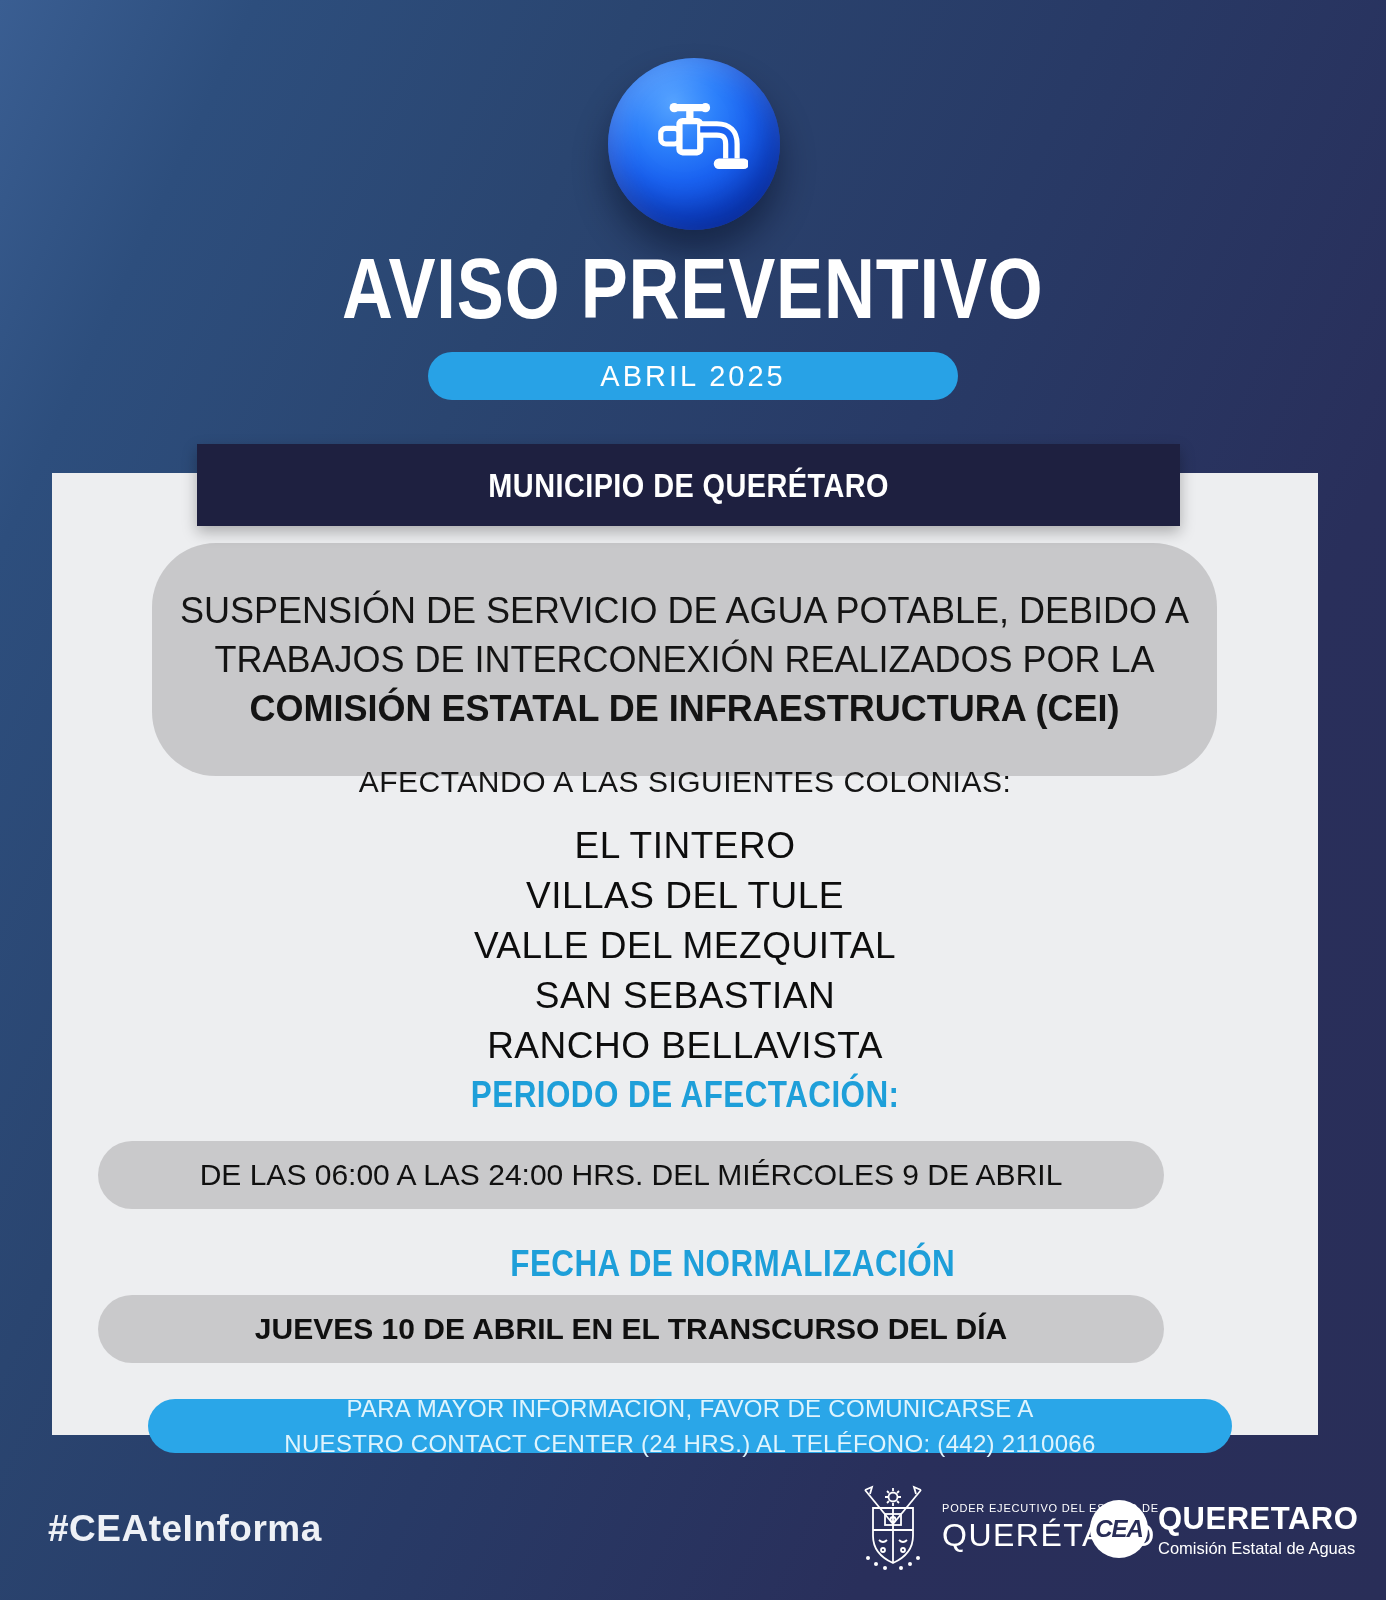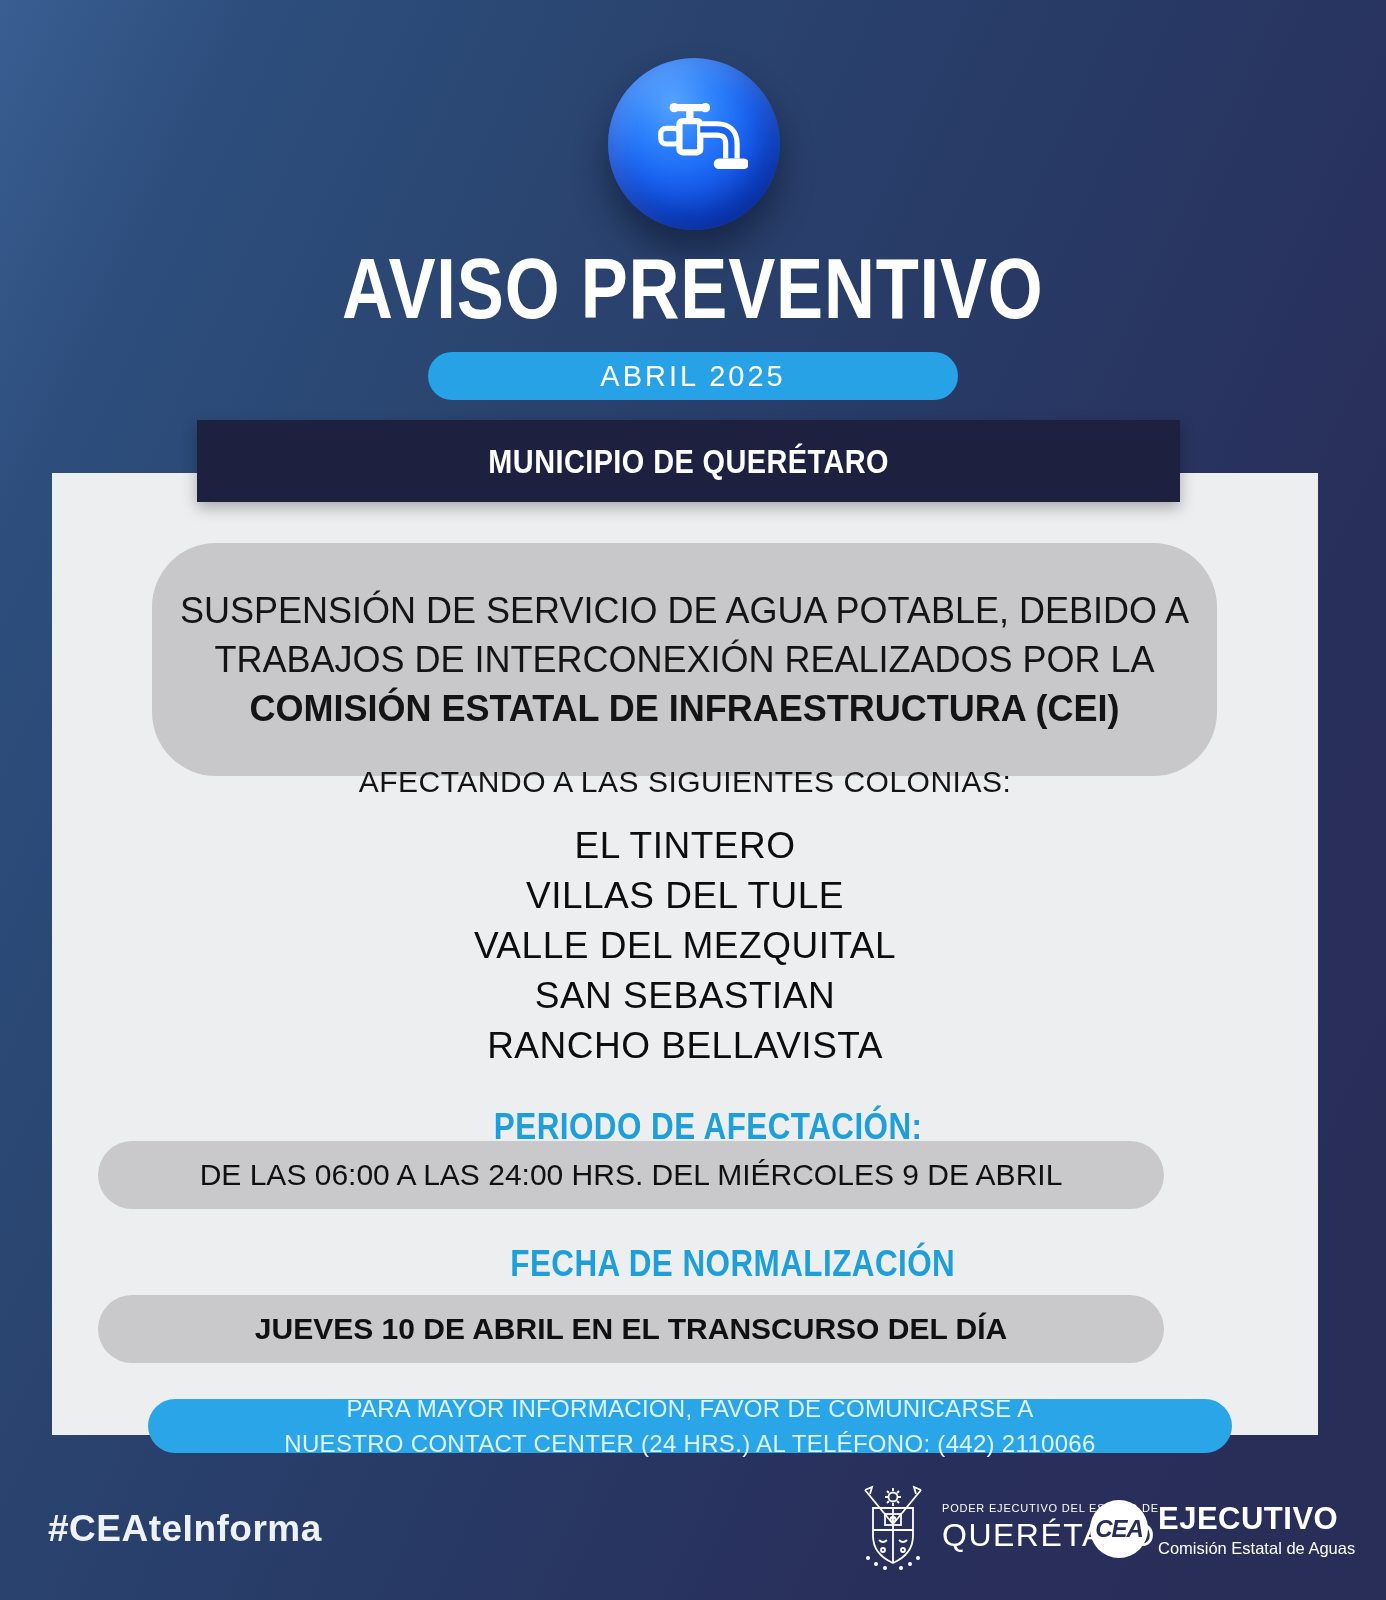"MUNICIPIO DE QUERÉTARO" .muni-bar { top: 420px -> 444px }
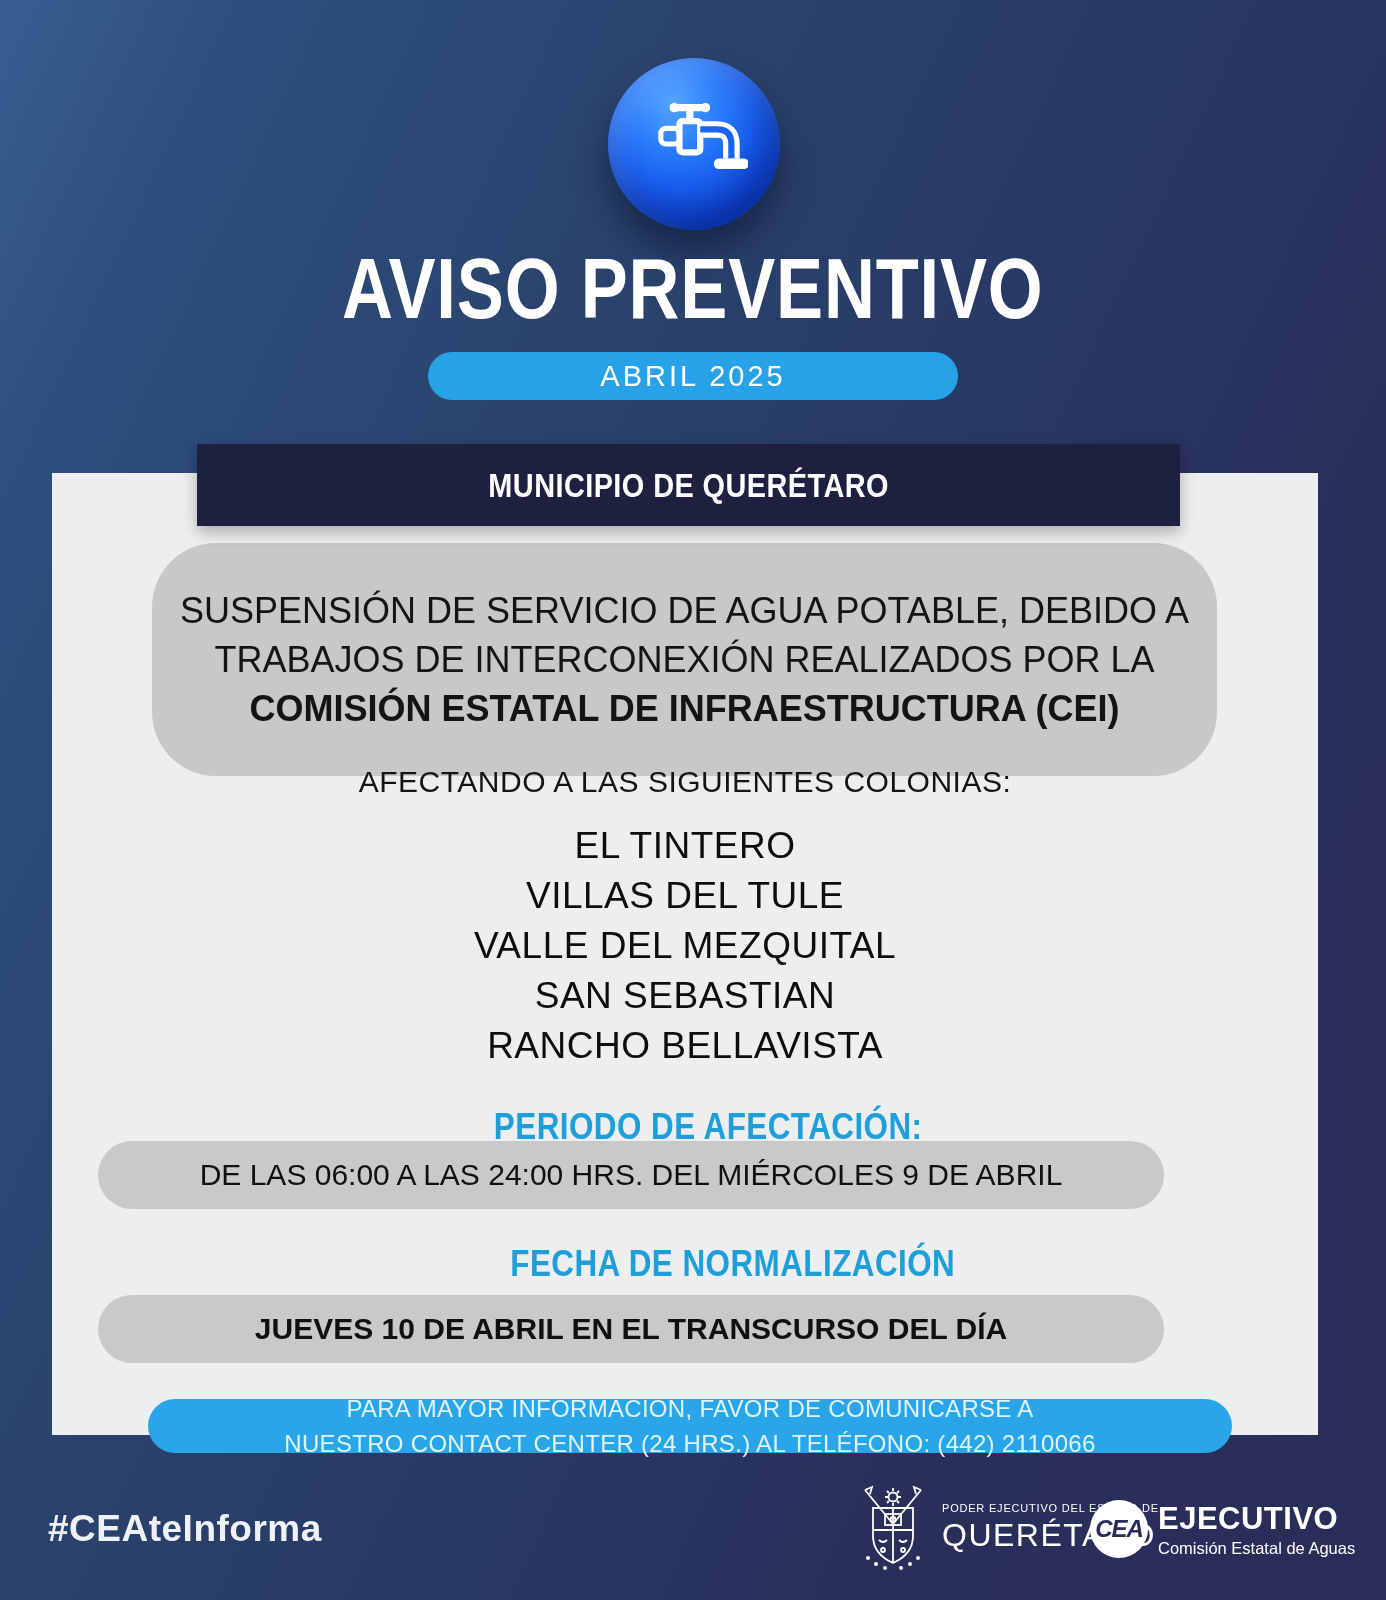"PERIODO DE AFECTACIÓN:" .heading-periodo { padding-left: 23px -> none; top: 633px -> 601px }
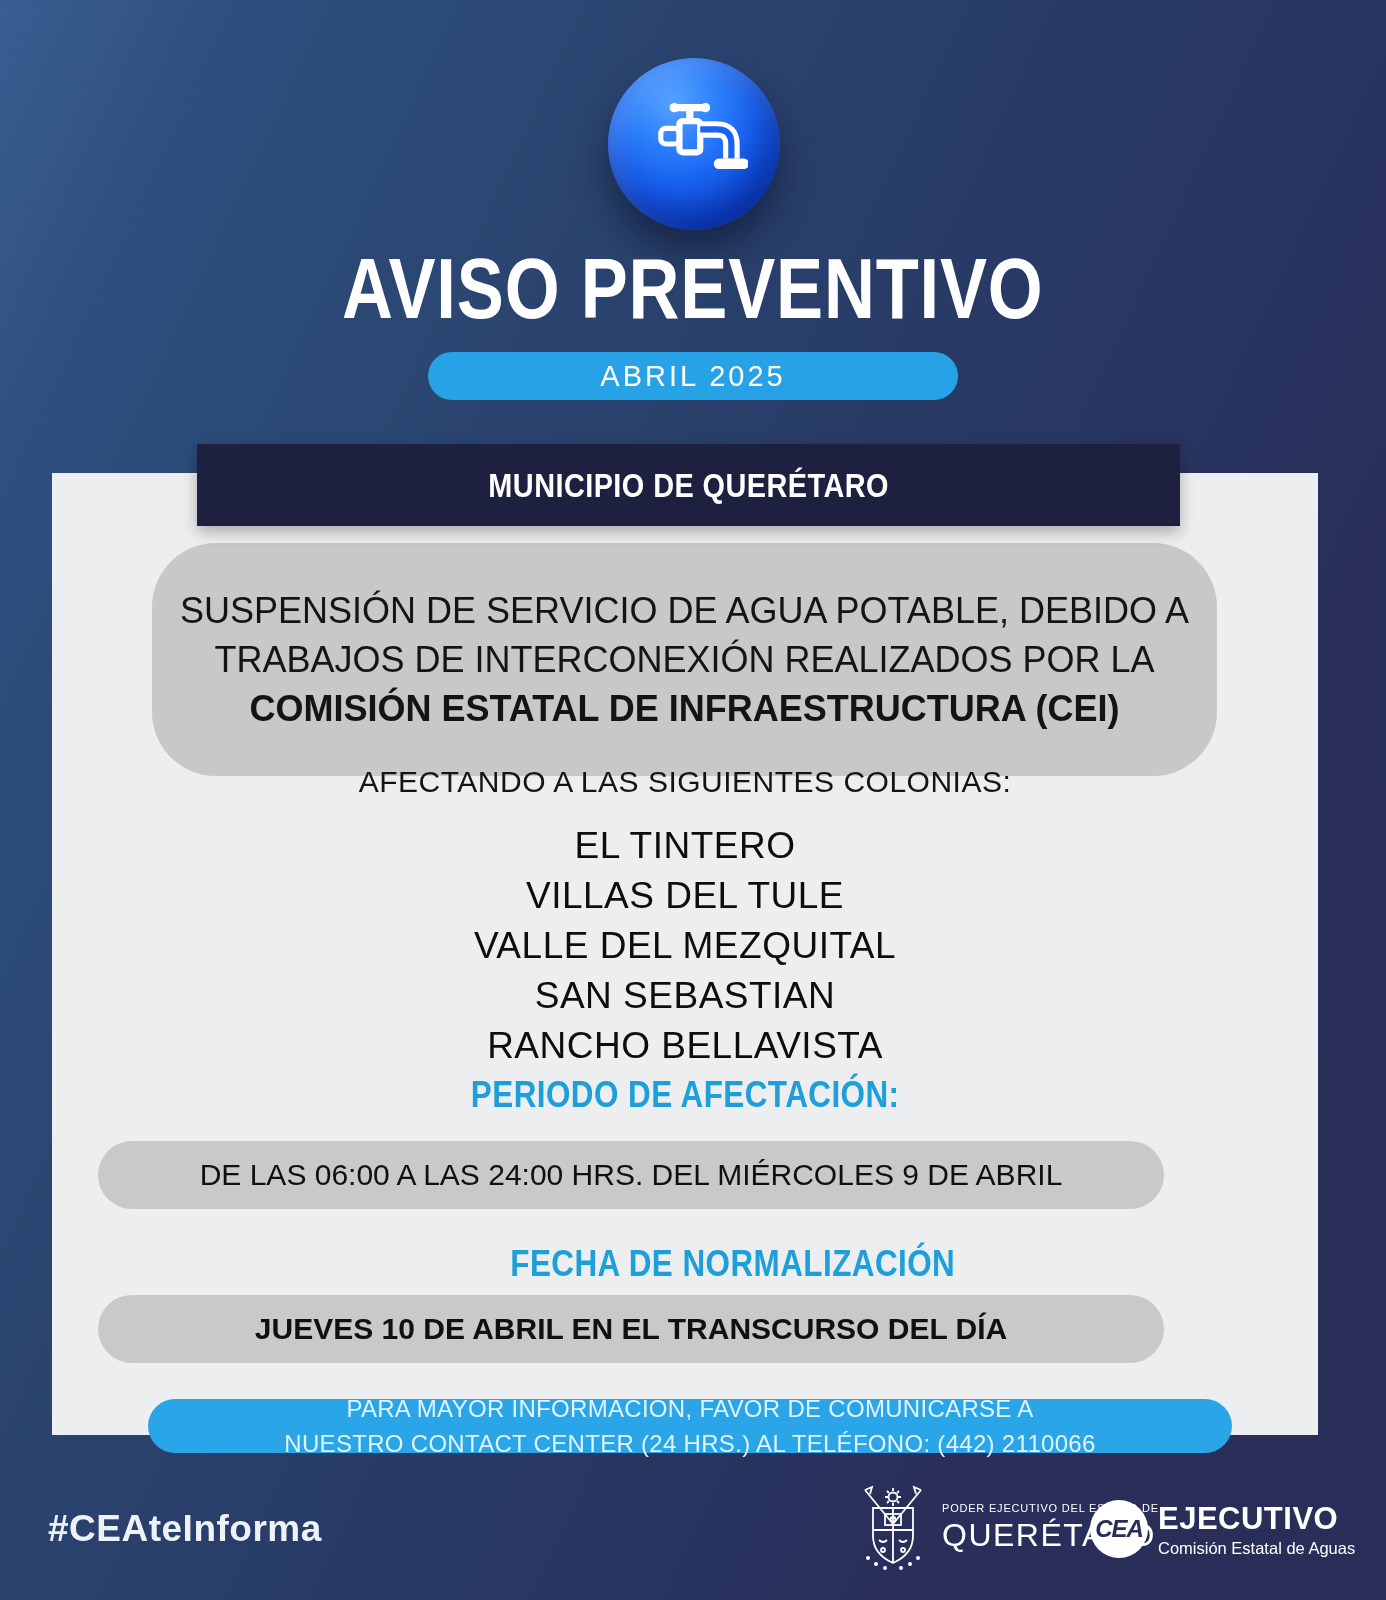"EJECUTIVO" div.name { text: EJECUTIVO -> QUERETARO }
